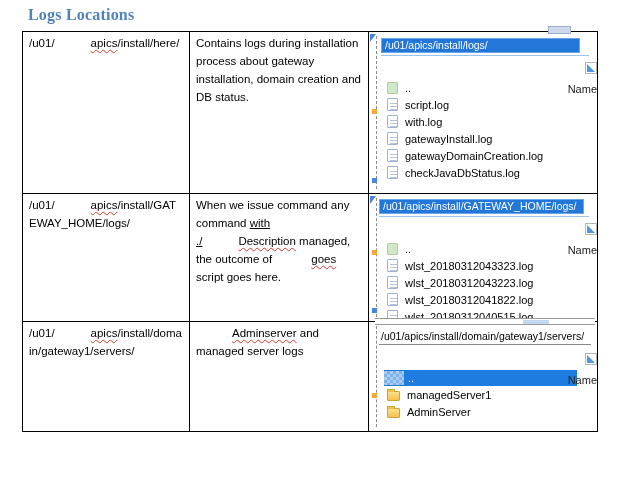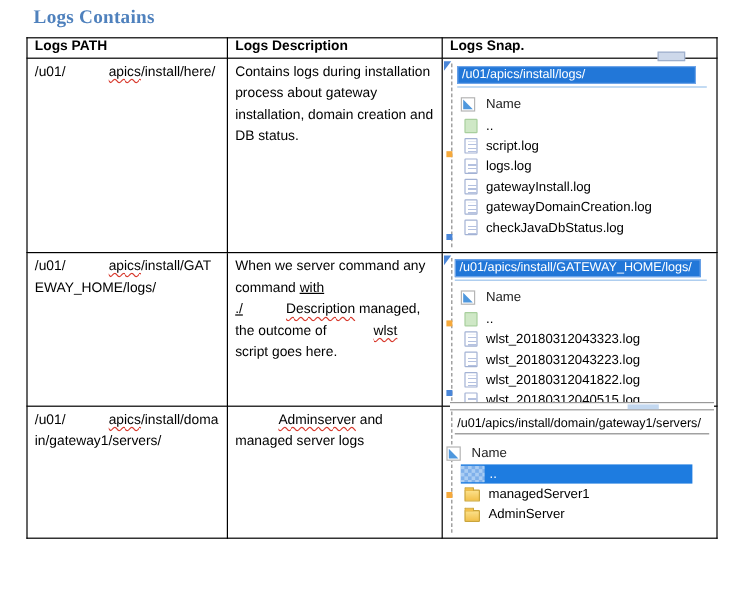"Logs Contains" div.doc-title { text: Contains -> Locations }
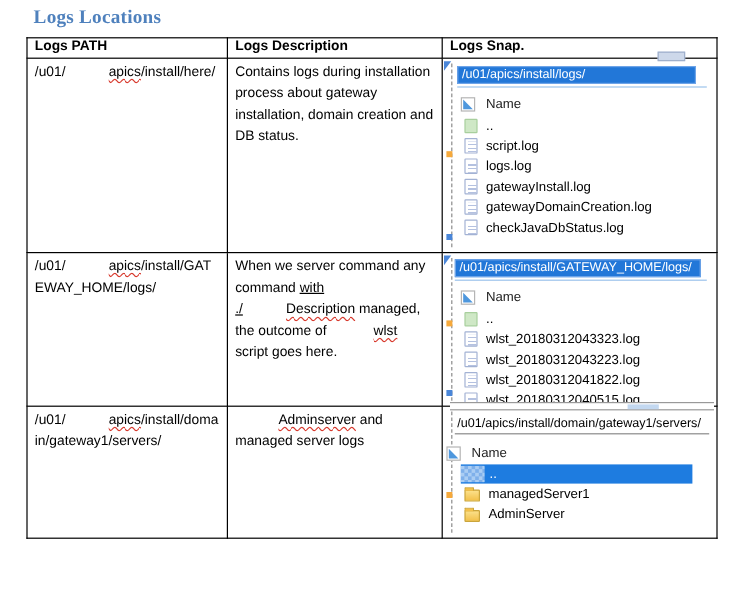"Logs PATH" tr { html: <tr> <th>Logs PATH</th> <th>Logs Description</th> <th>Logs Snap.</th> </tr> -> none }
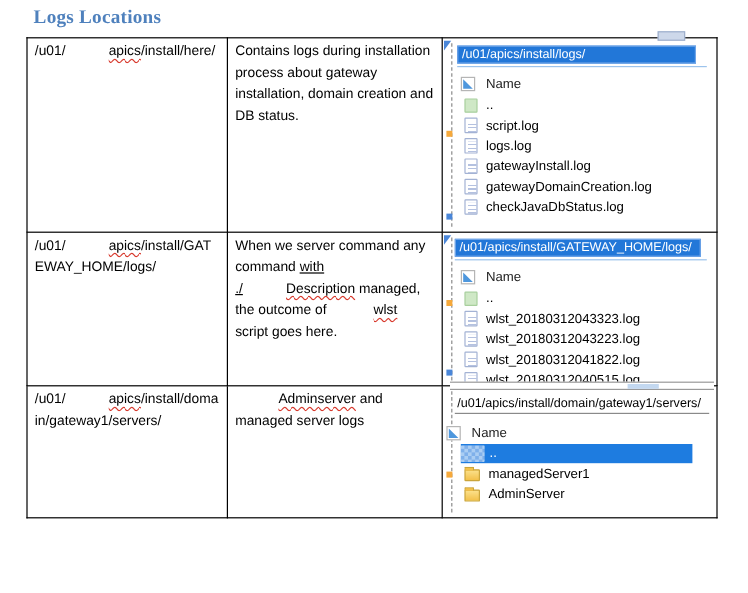"Name" .name-row { align-items: center -> flex-end; flex-direction: none -> column }
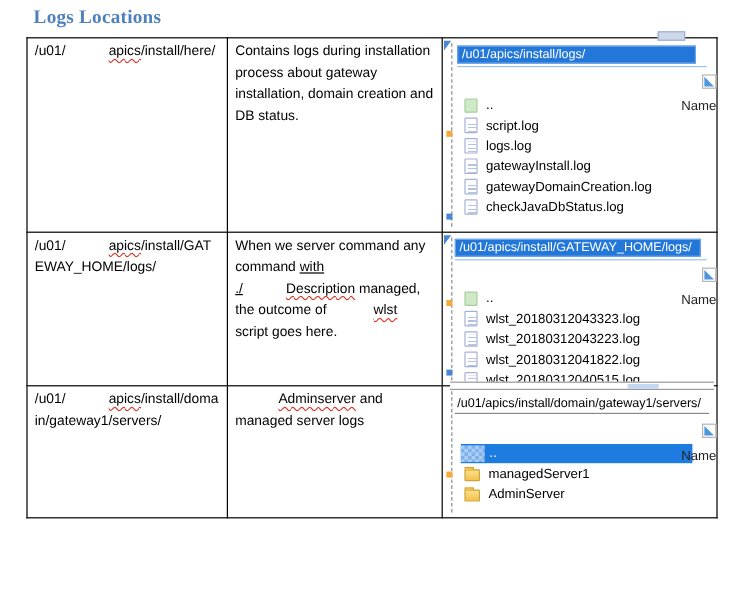"logs.log" span.lbl { text: logs.log -> with.log }
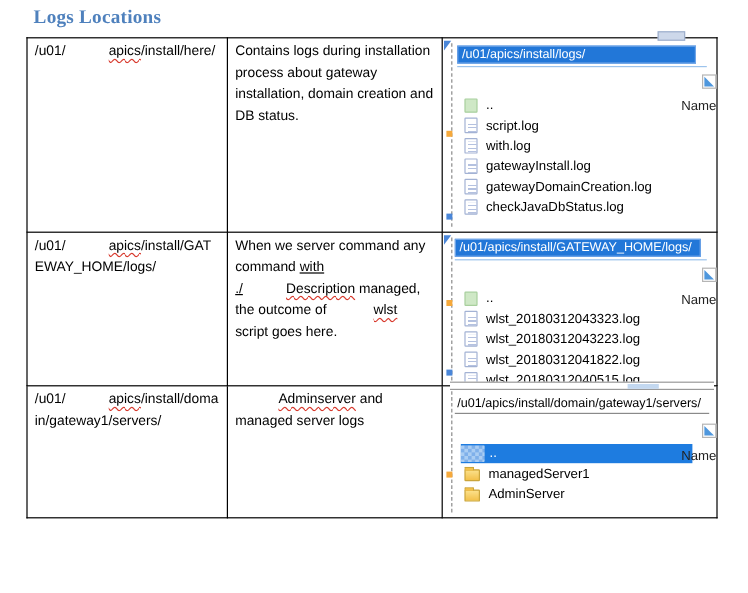"When we server command any" span { text: server -> issue }
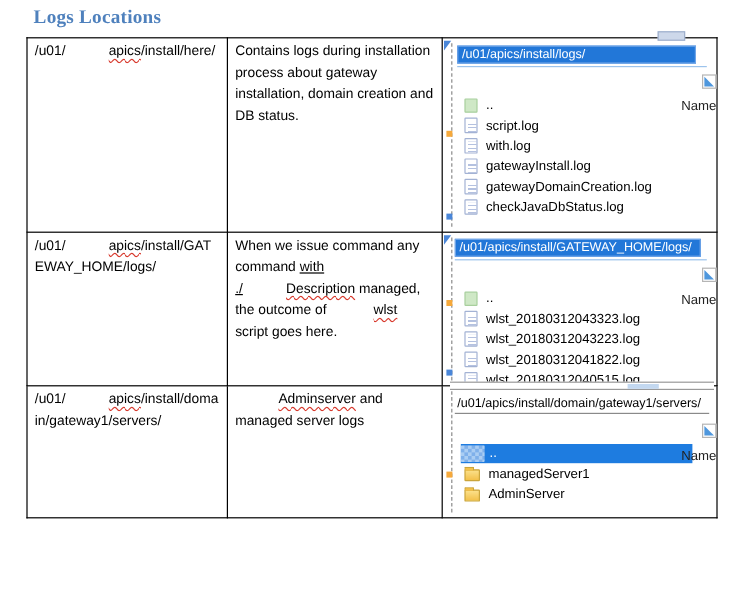"wlst" span.sp { text: wlst -> goes }
